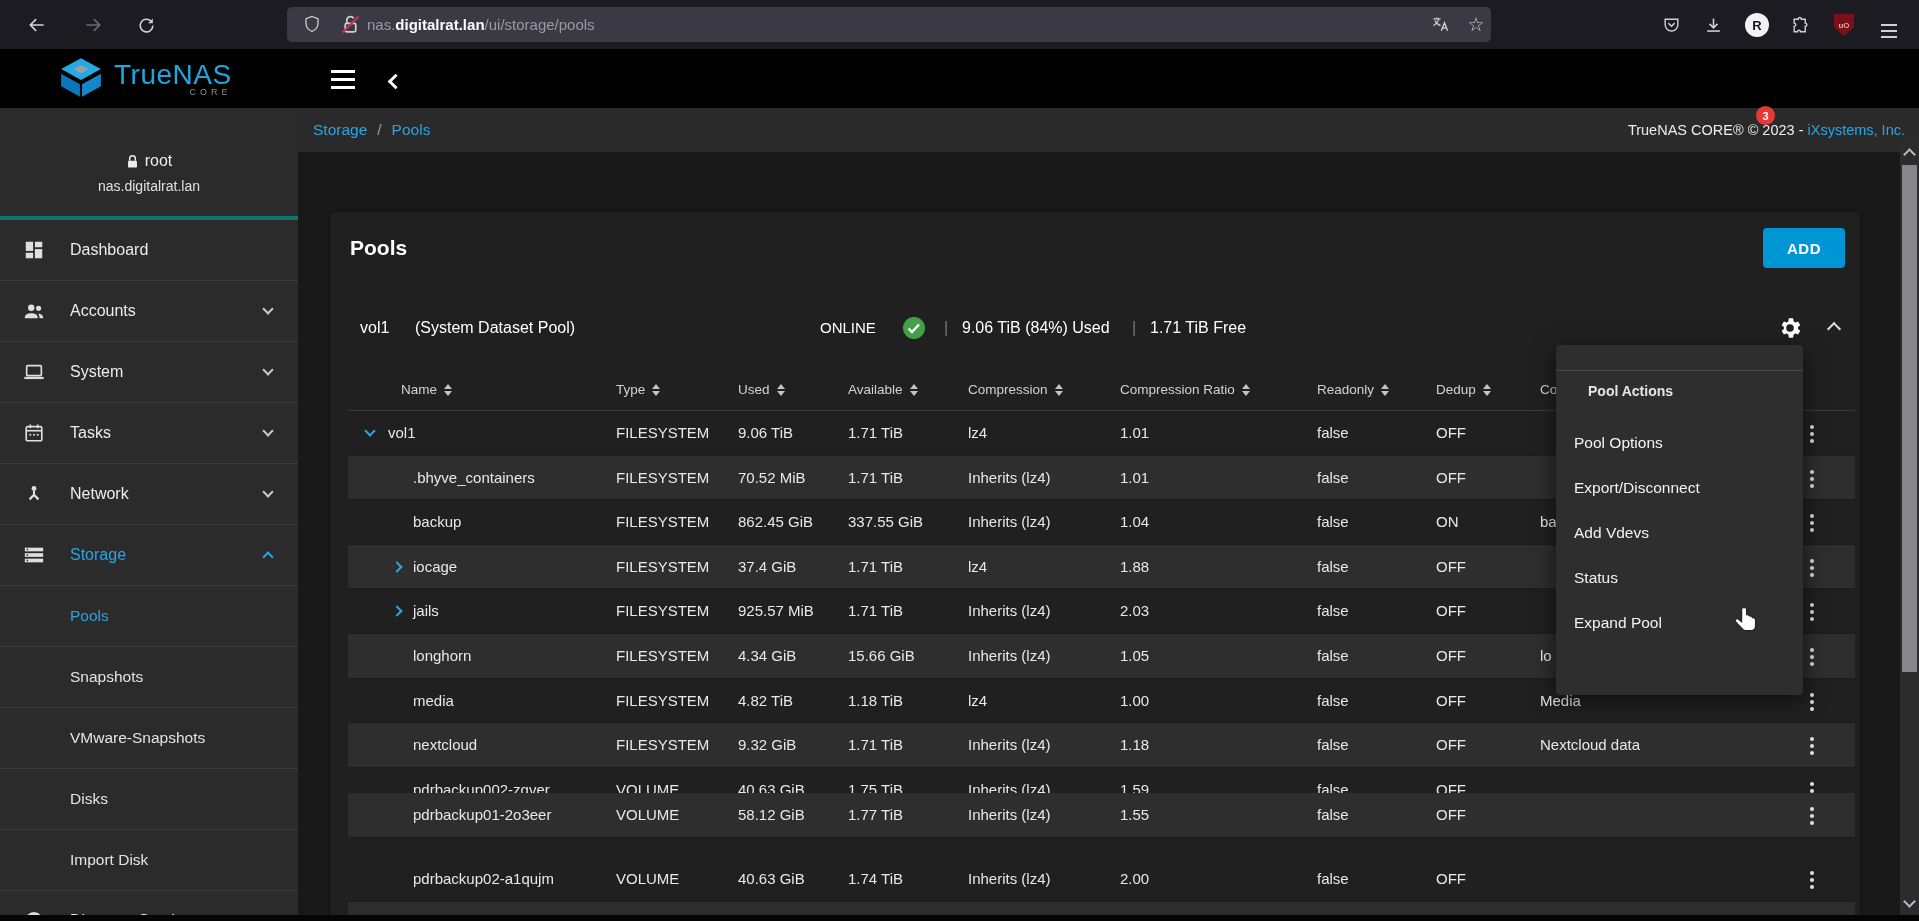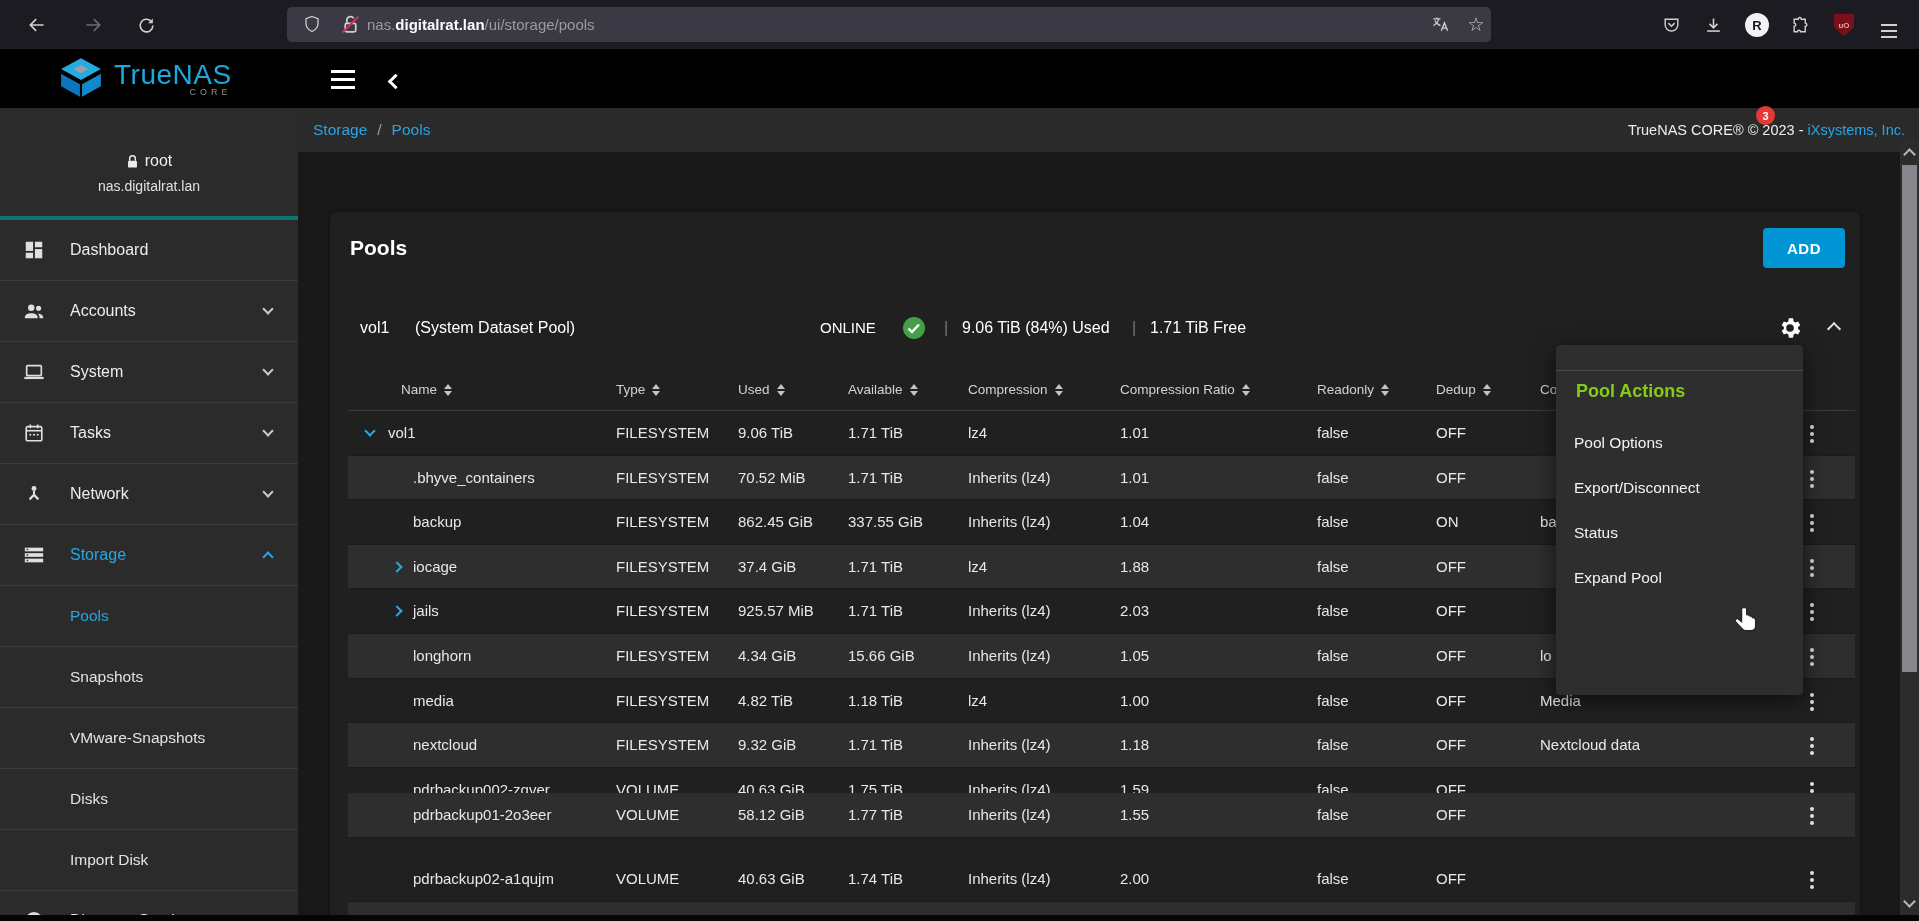"Pool Actions" .menu-header { color: #84cc16 -> #e5e5e5; font-size: 18px -> 14px; padding-left: 20px -> 32px }
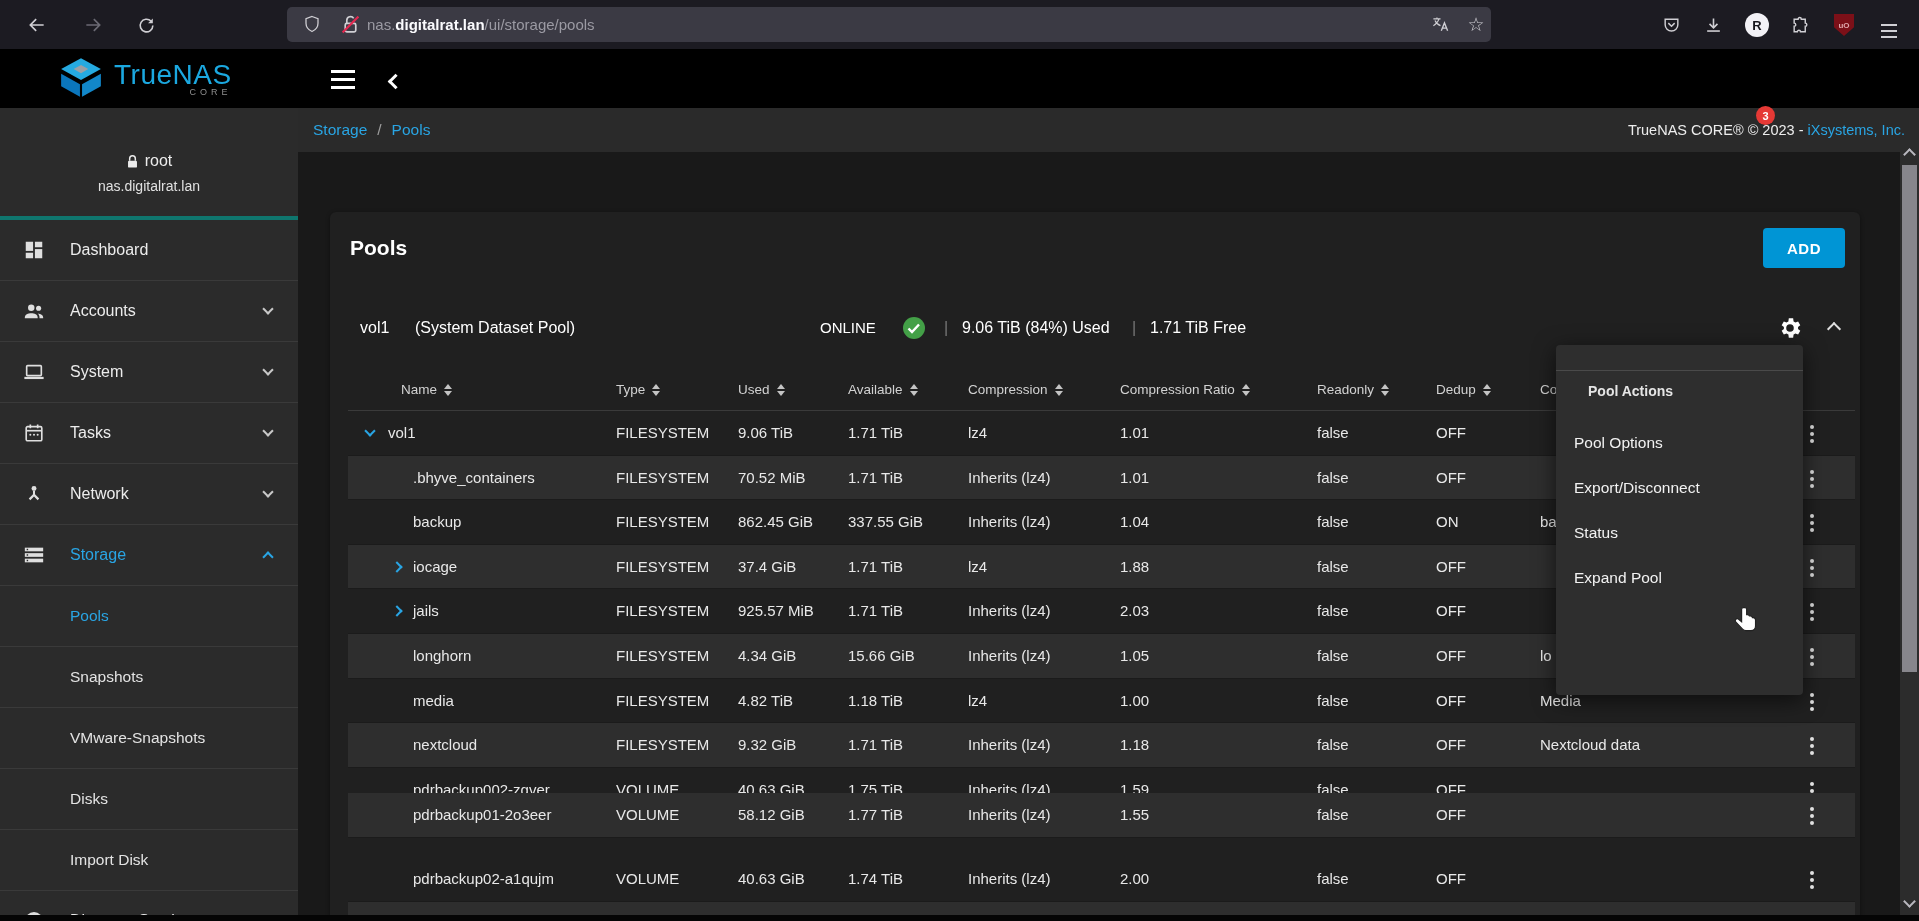"Add Vdevs" div.menu-item { html: none -> <div>Add Vdevs</div> }
